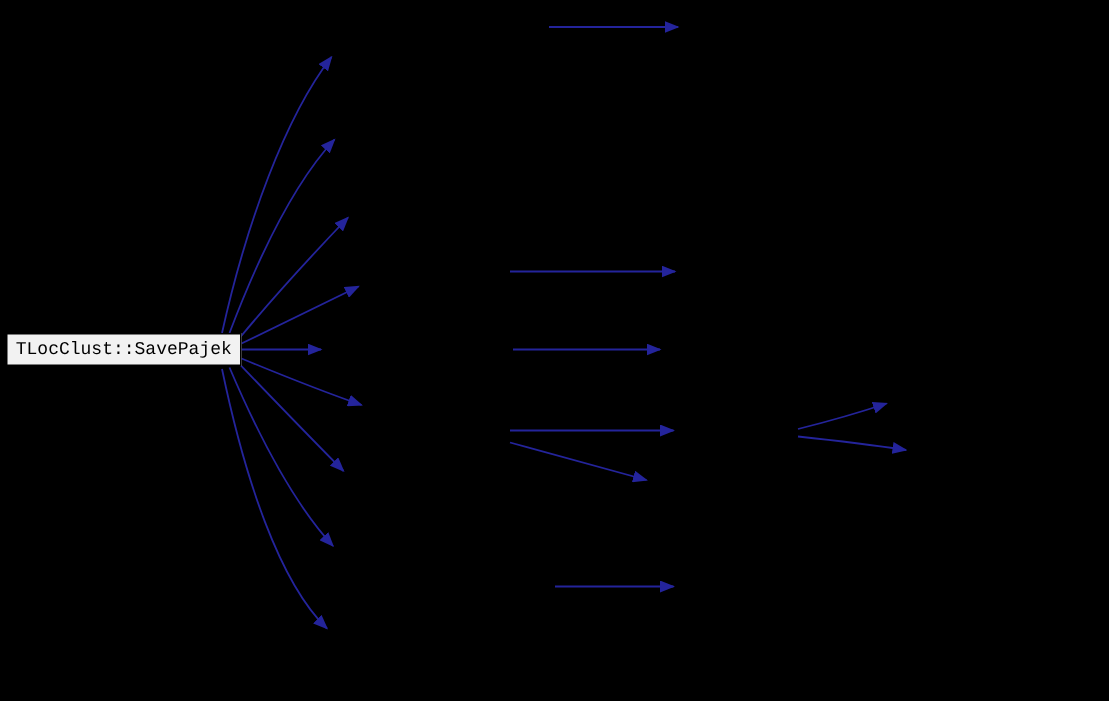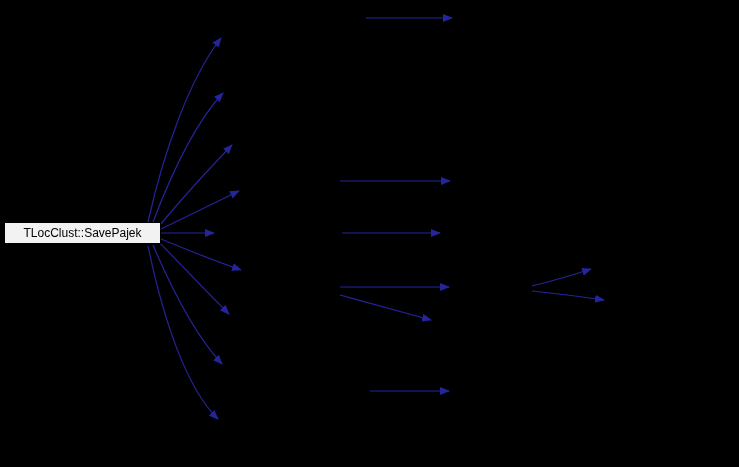"TLocClust::SavePajek" .canvas { font-family: Liberation Sans, sans-serif -> Liberation Mono, monospace }
